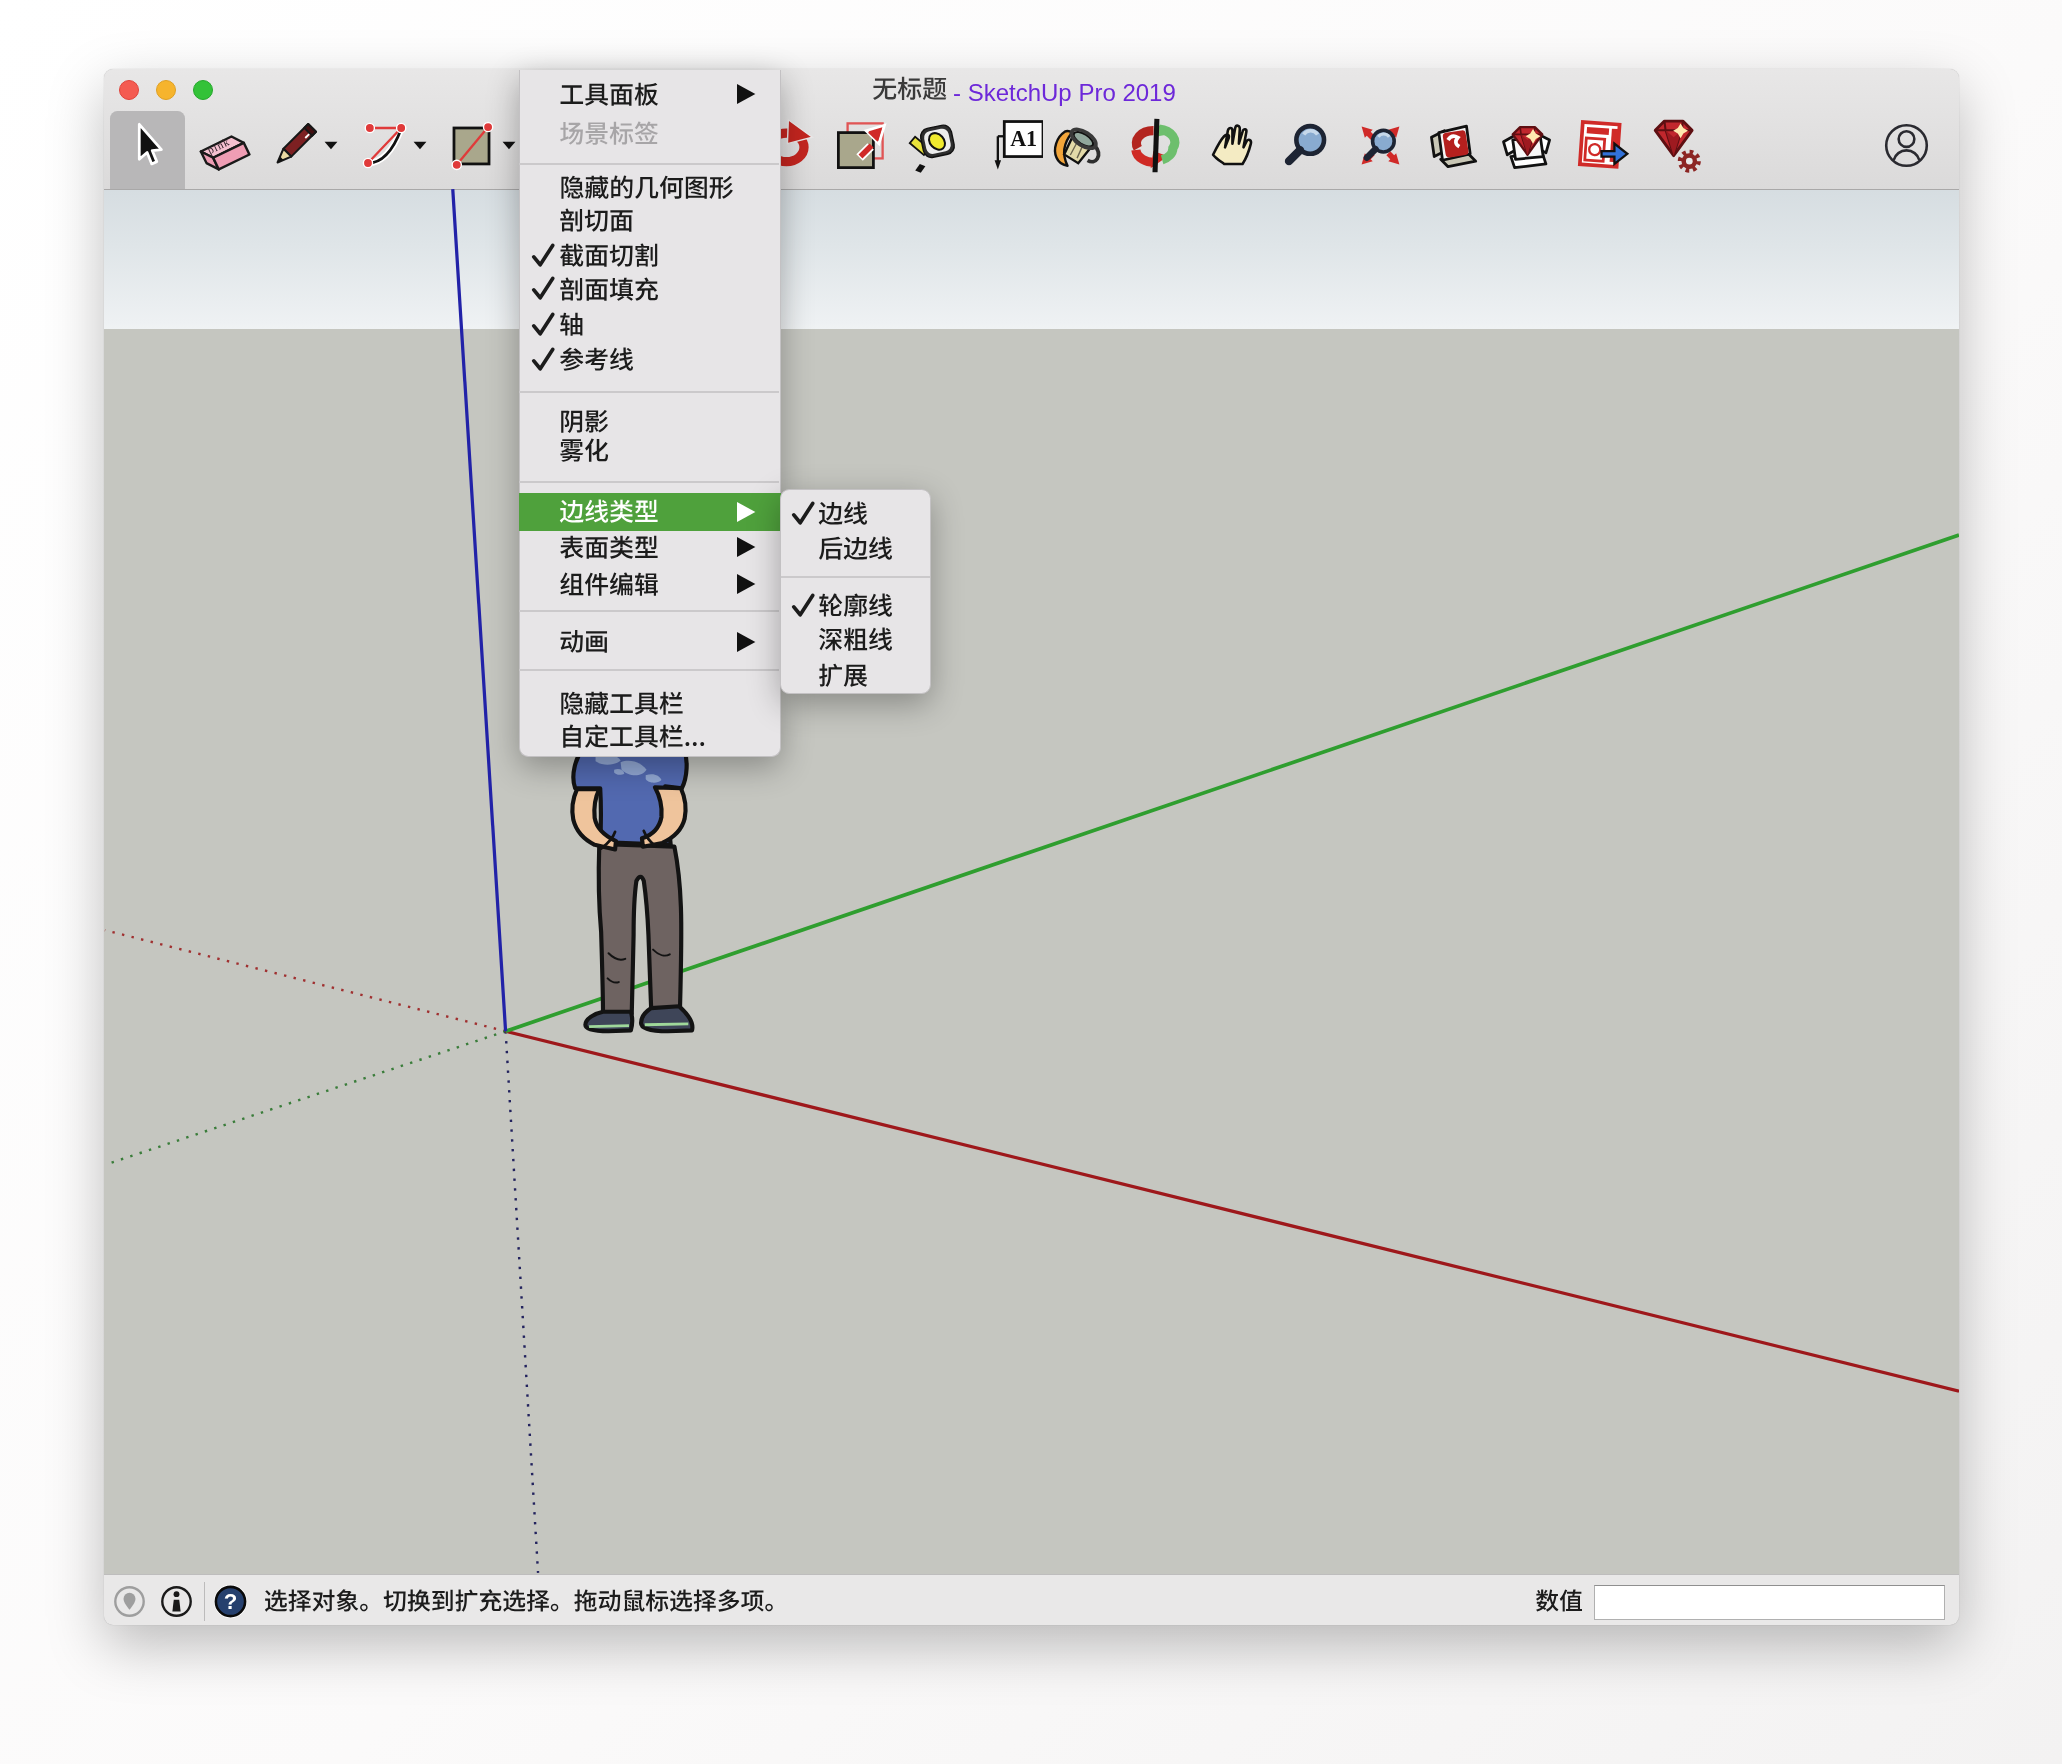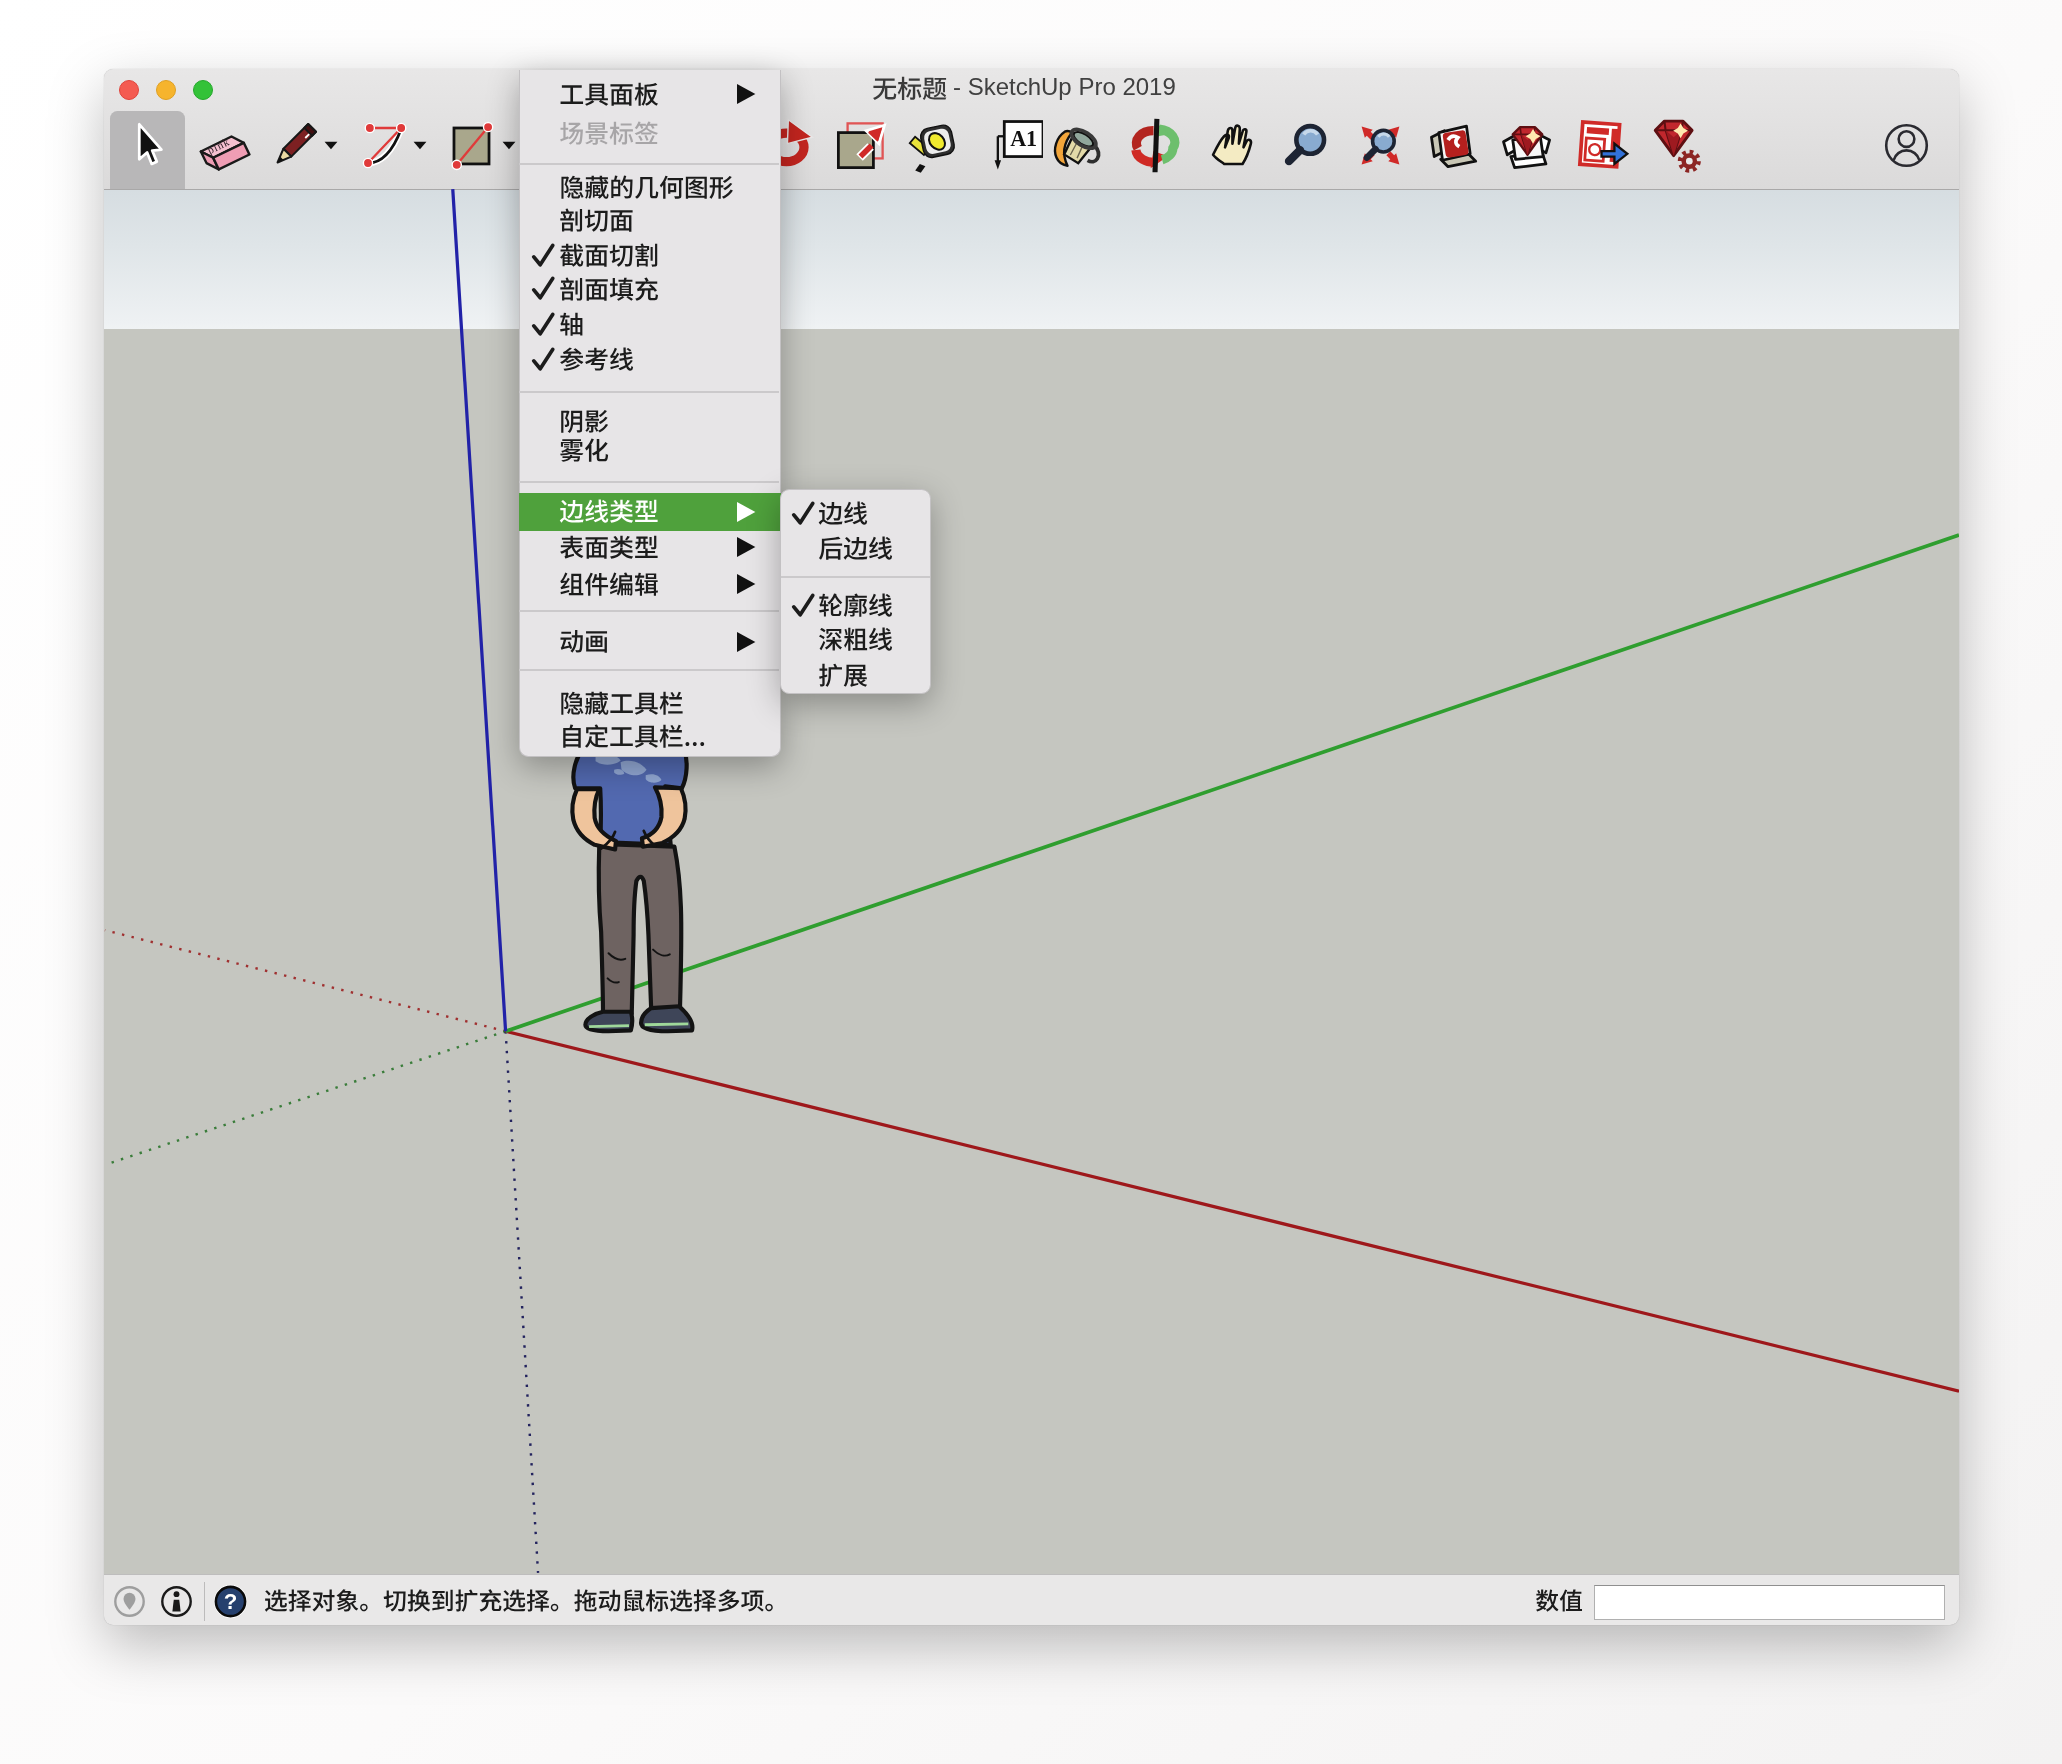"- SketchUp Pro 2019" div.abs { color: #404040 -> #6d28d9; top: 73px -> 79px }
